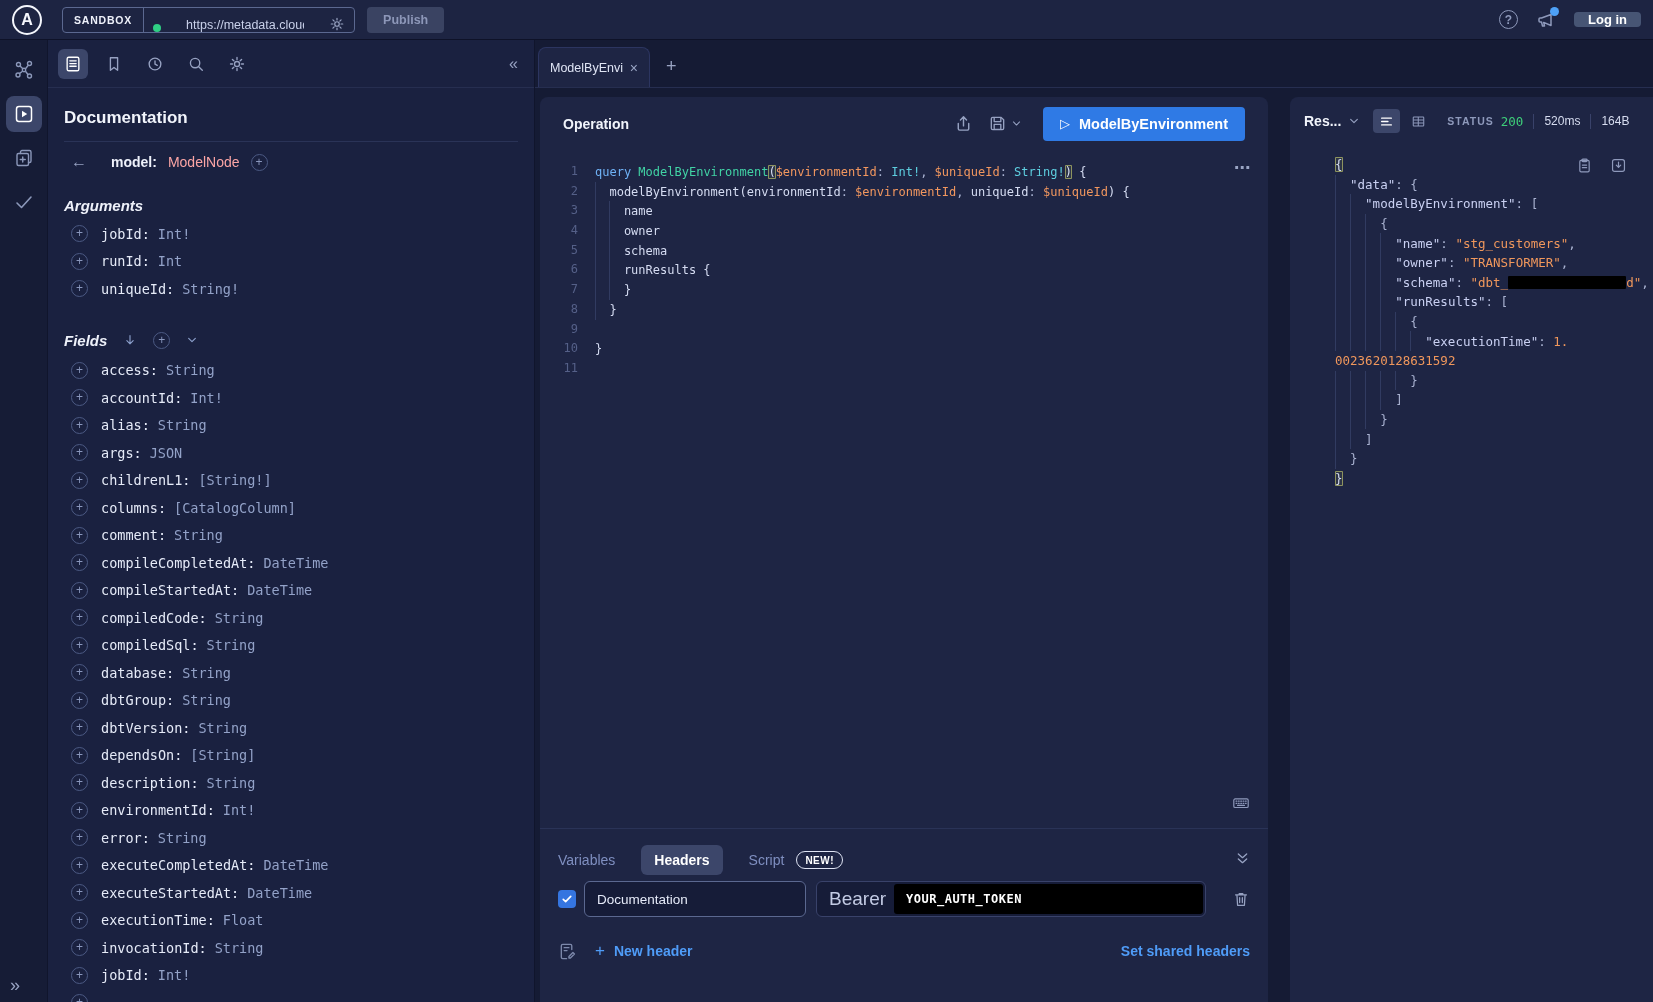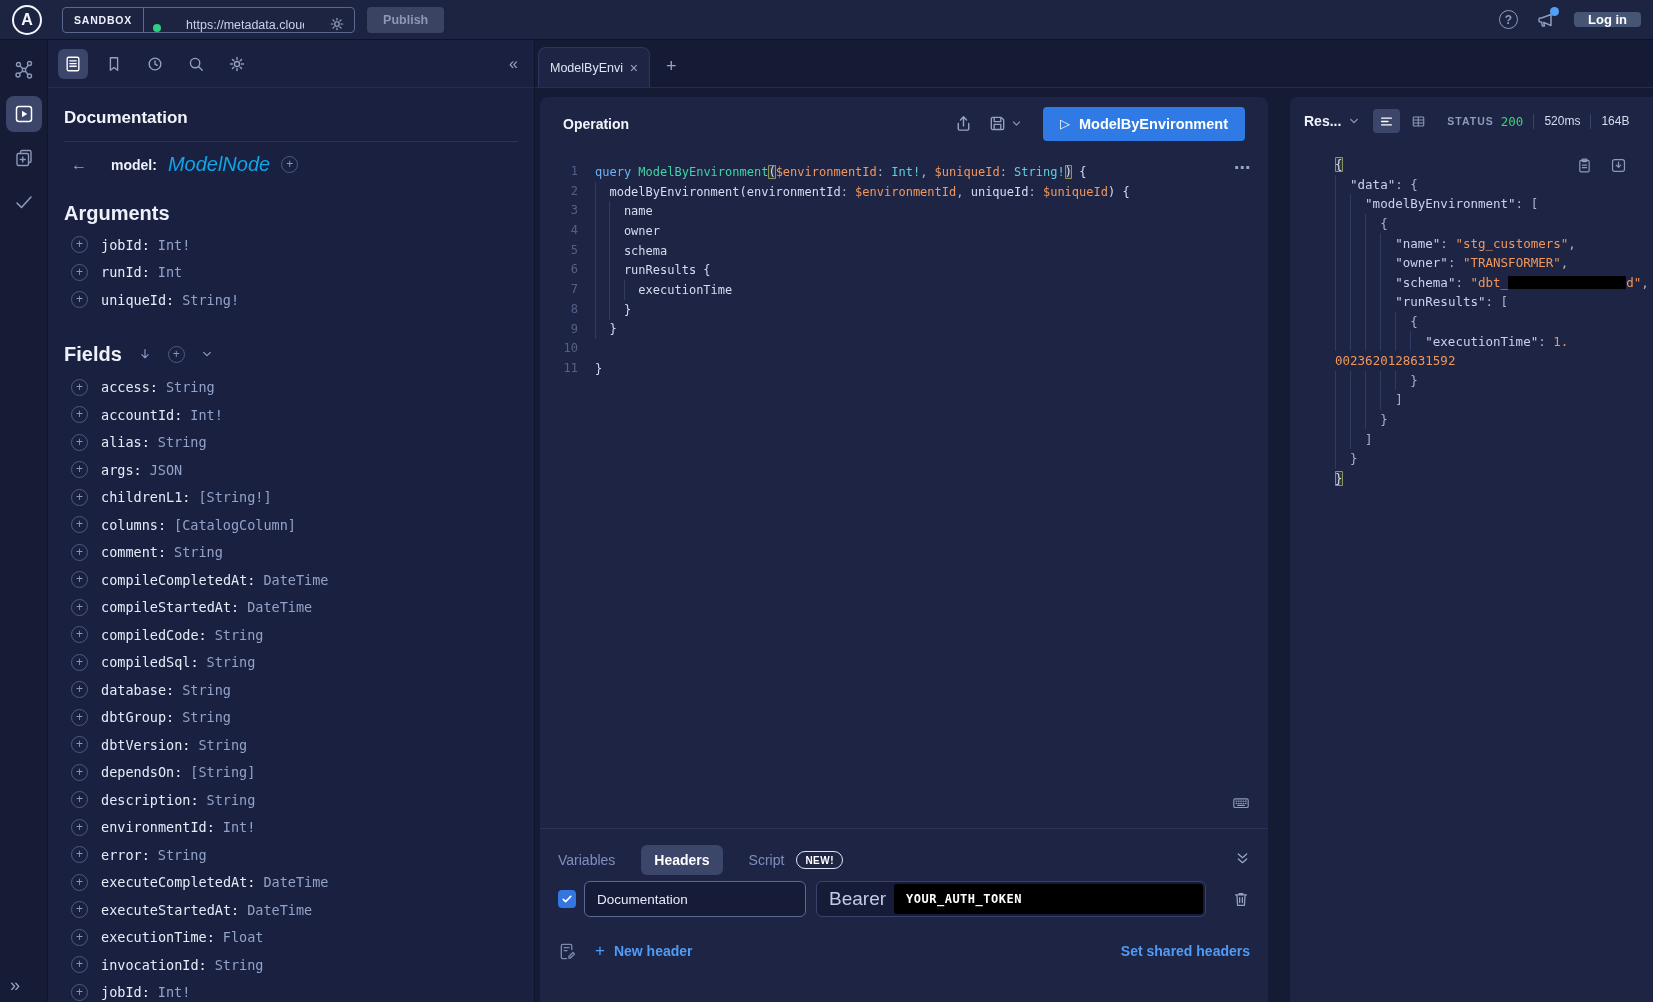"ModelNode" .crumb-type { color: #0ea5e9 -> #fca5a5; font-size: 20px -> 14px; font-style: italic -> none }
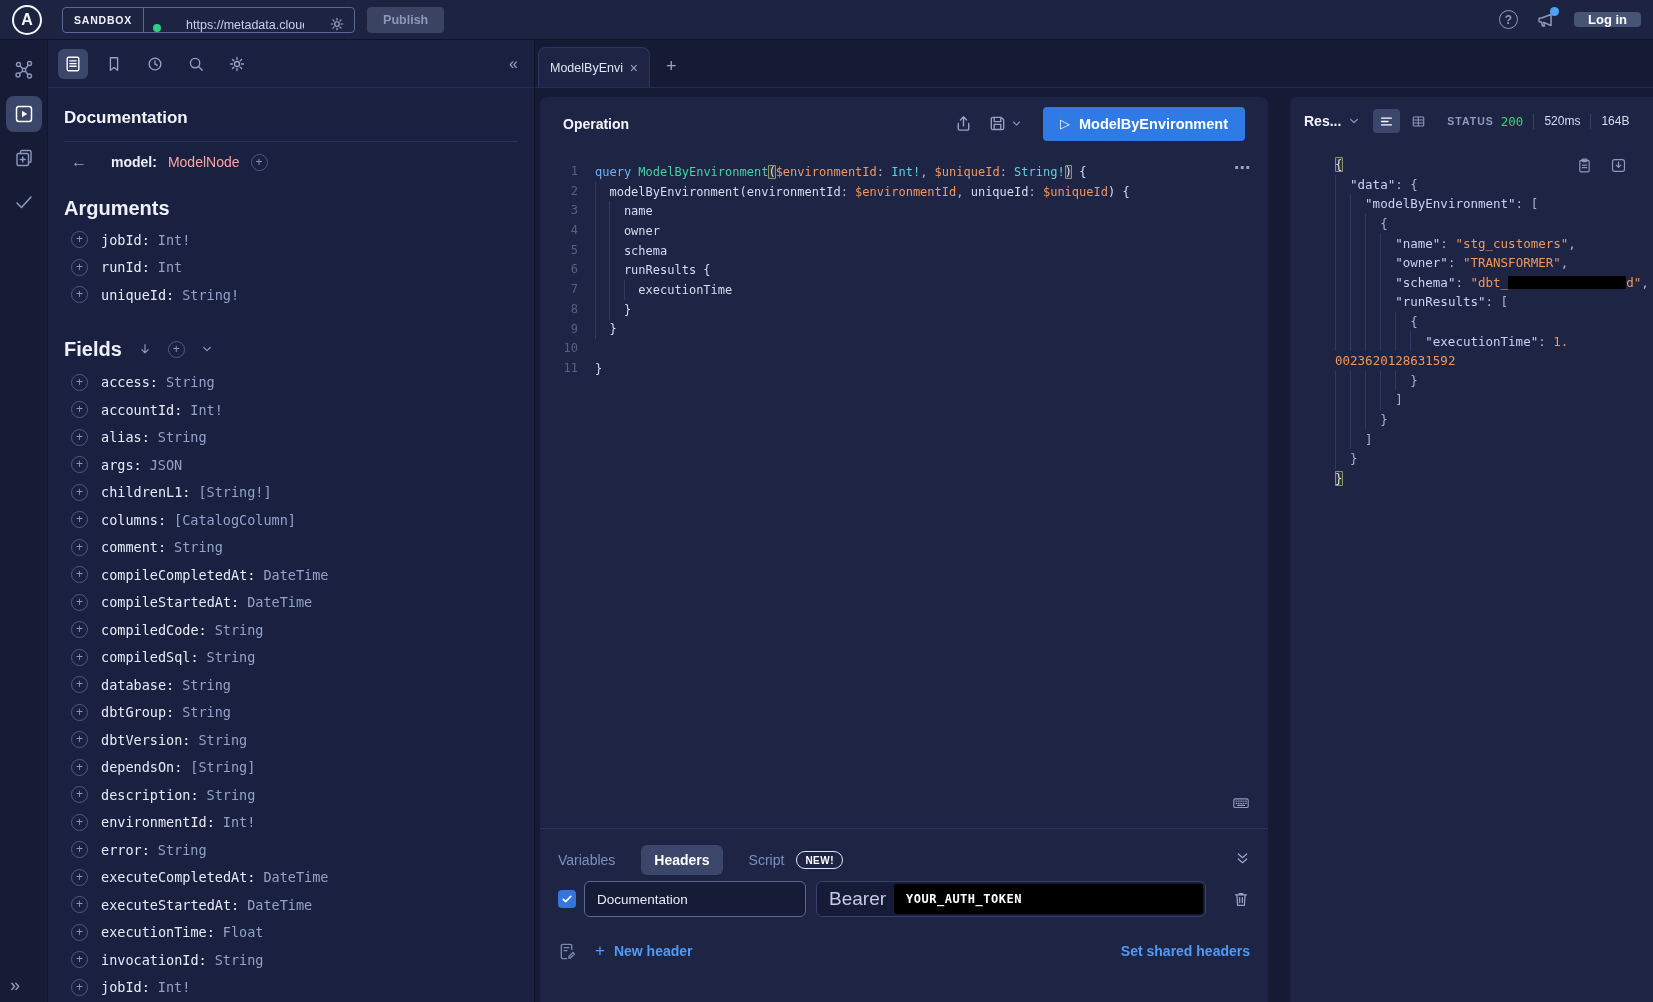"Arguments" .sec-title { font-size: 20px -> 15px; font-style: none -> italic }
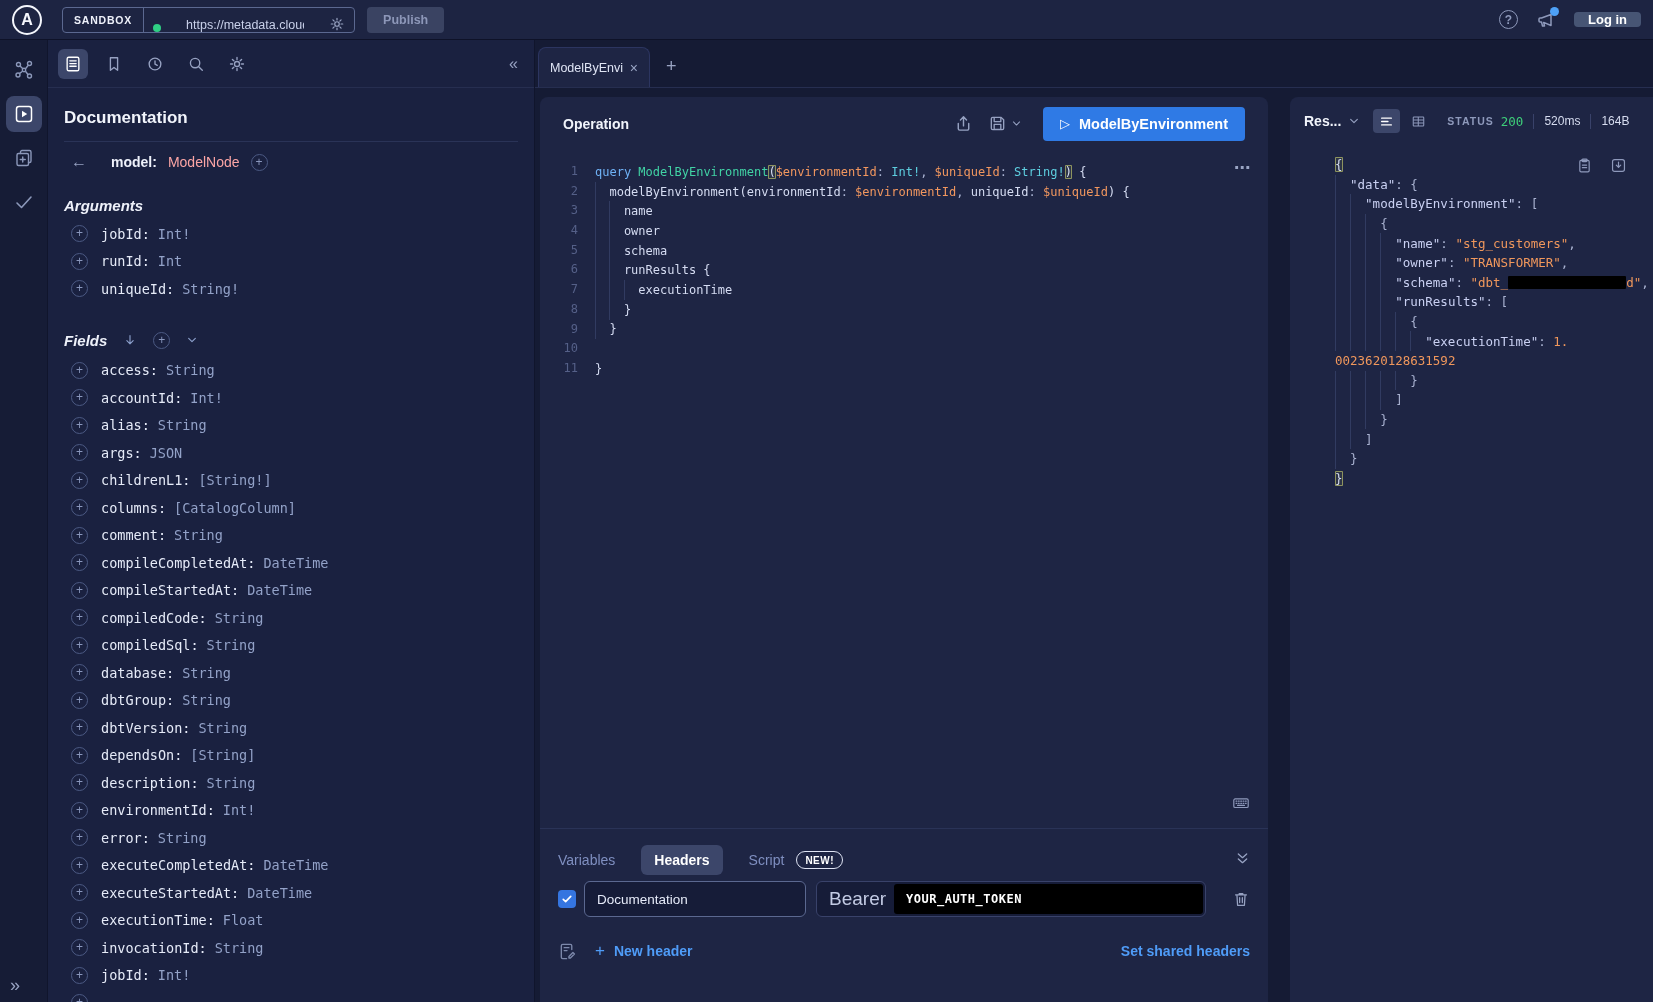"executionTime" div.cl { html: <div><span></span><span>executionTime</span></div> -> none }
